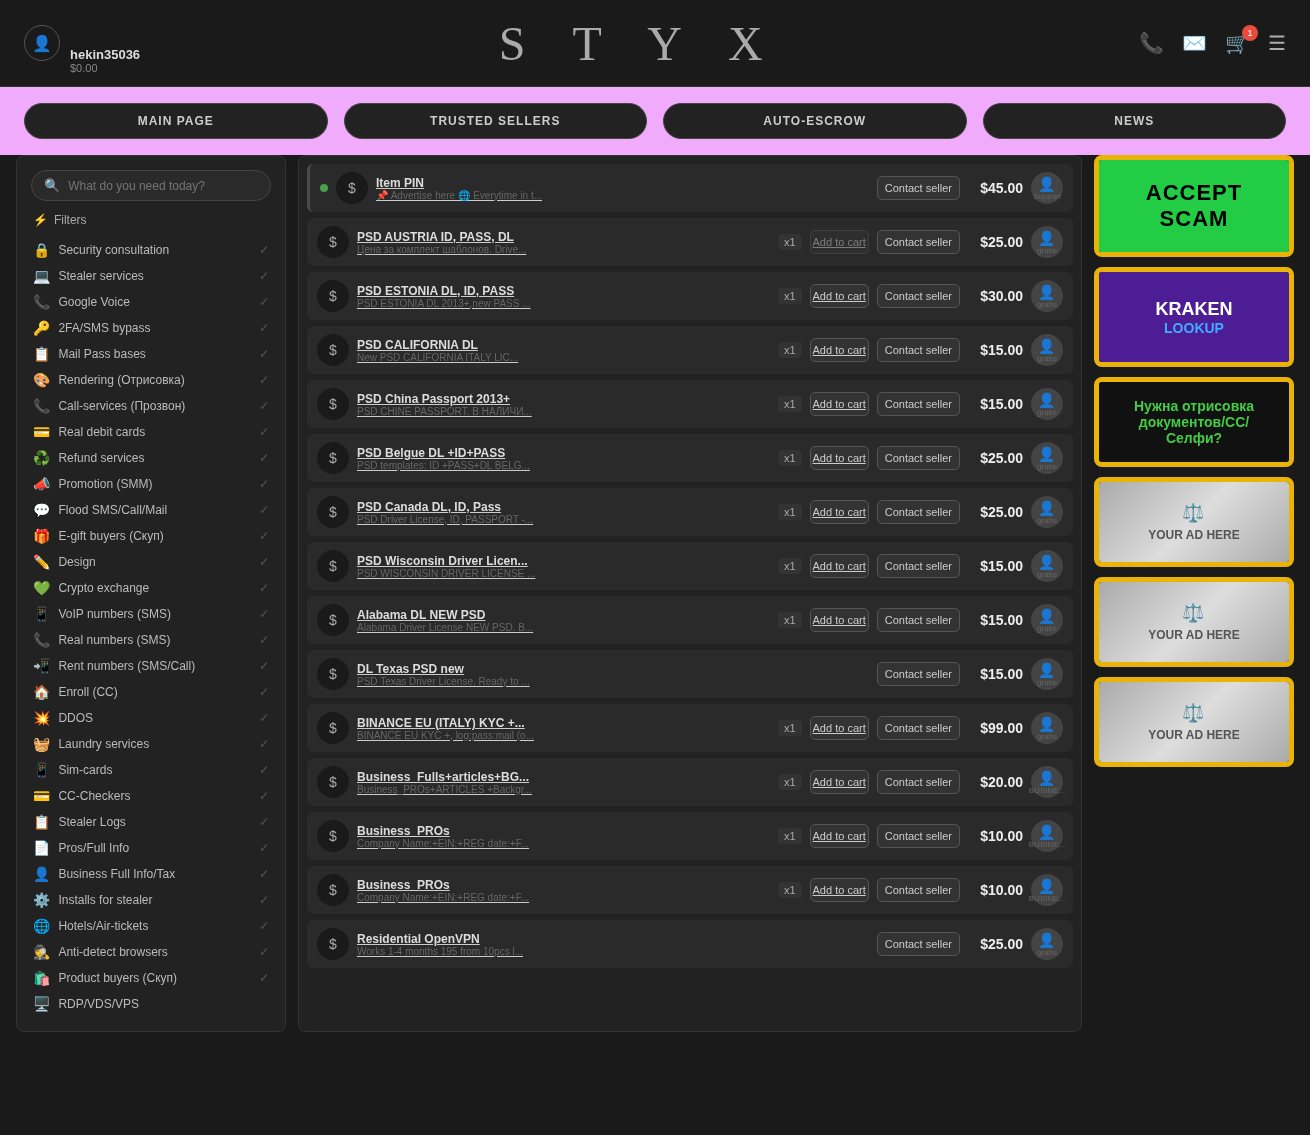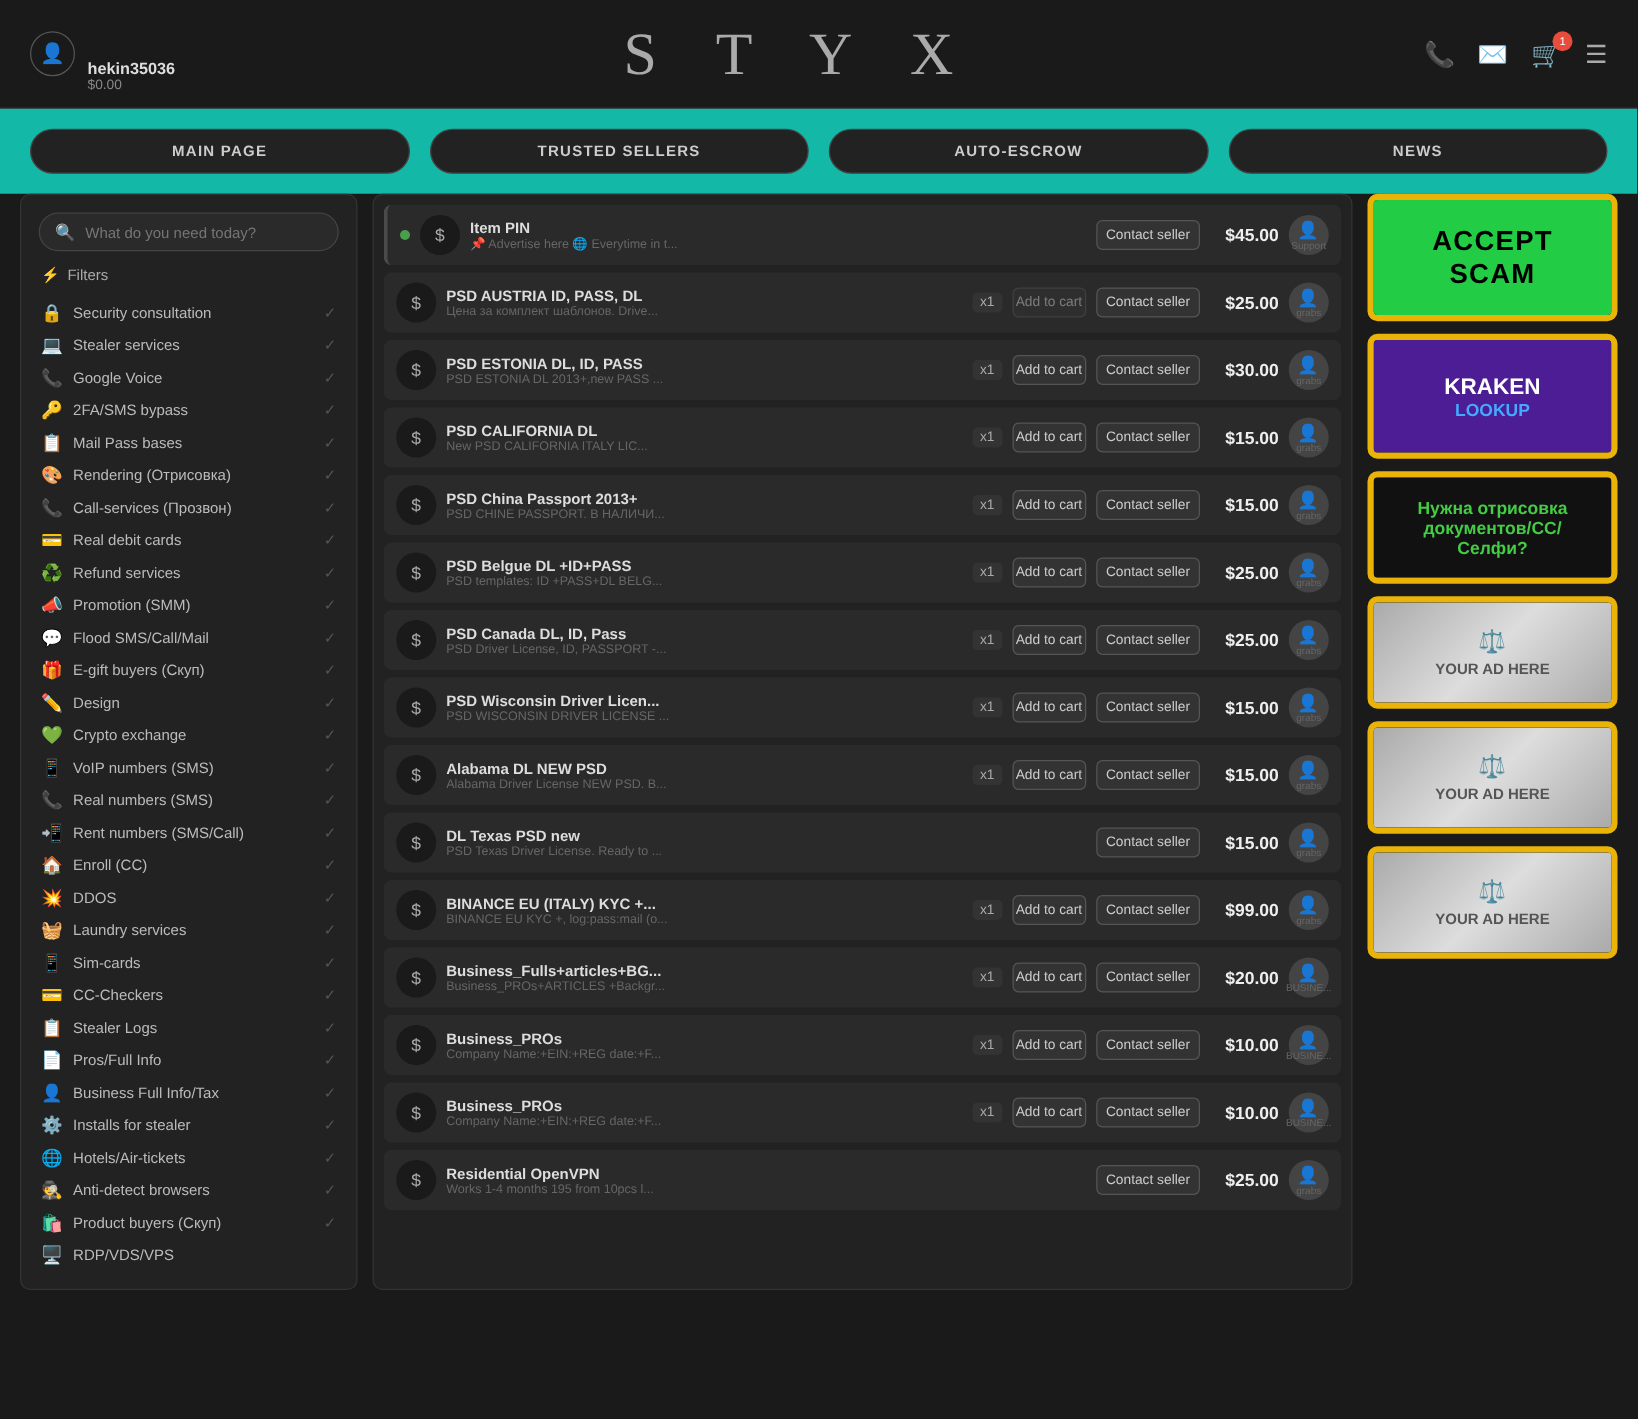"MAIN PAGE" .nav-bar { background: #14b8a6 -> #f0abfc }
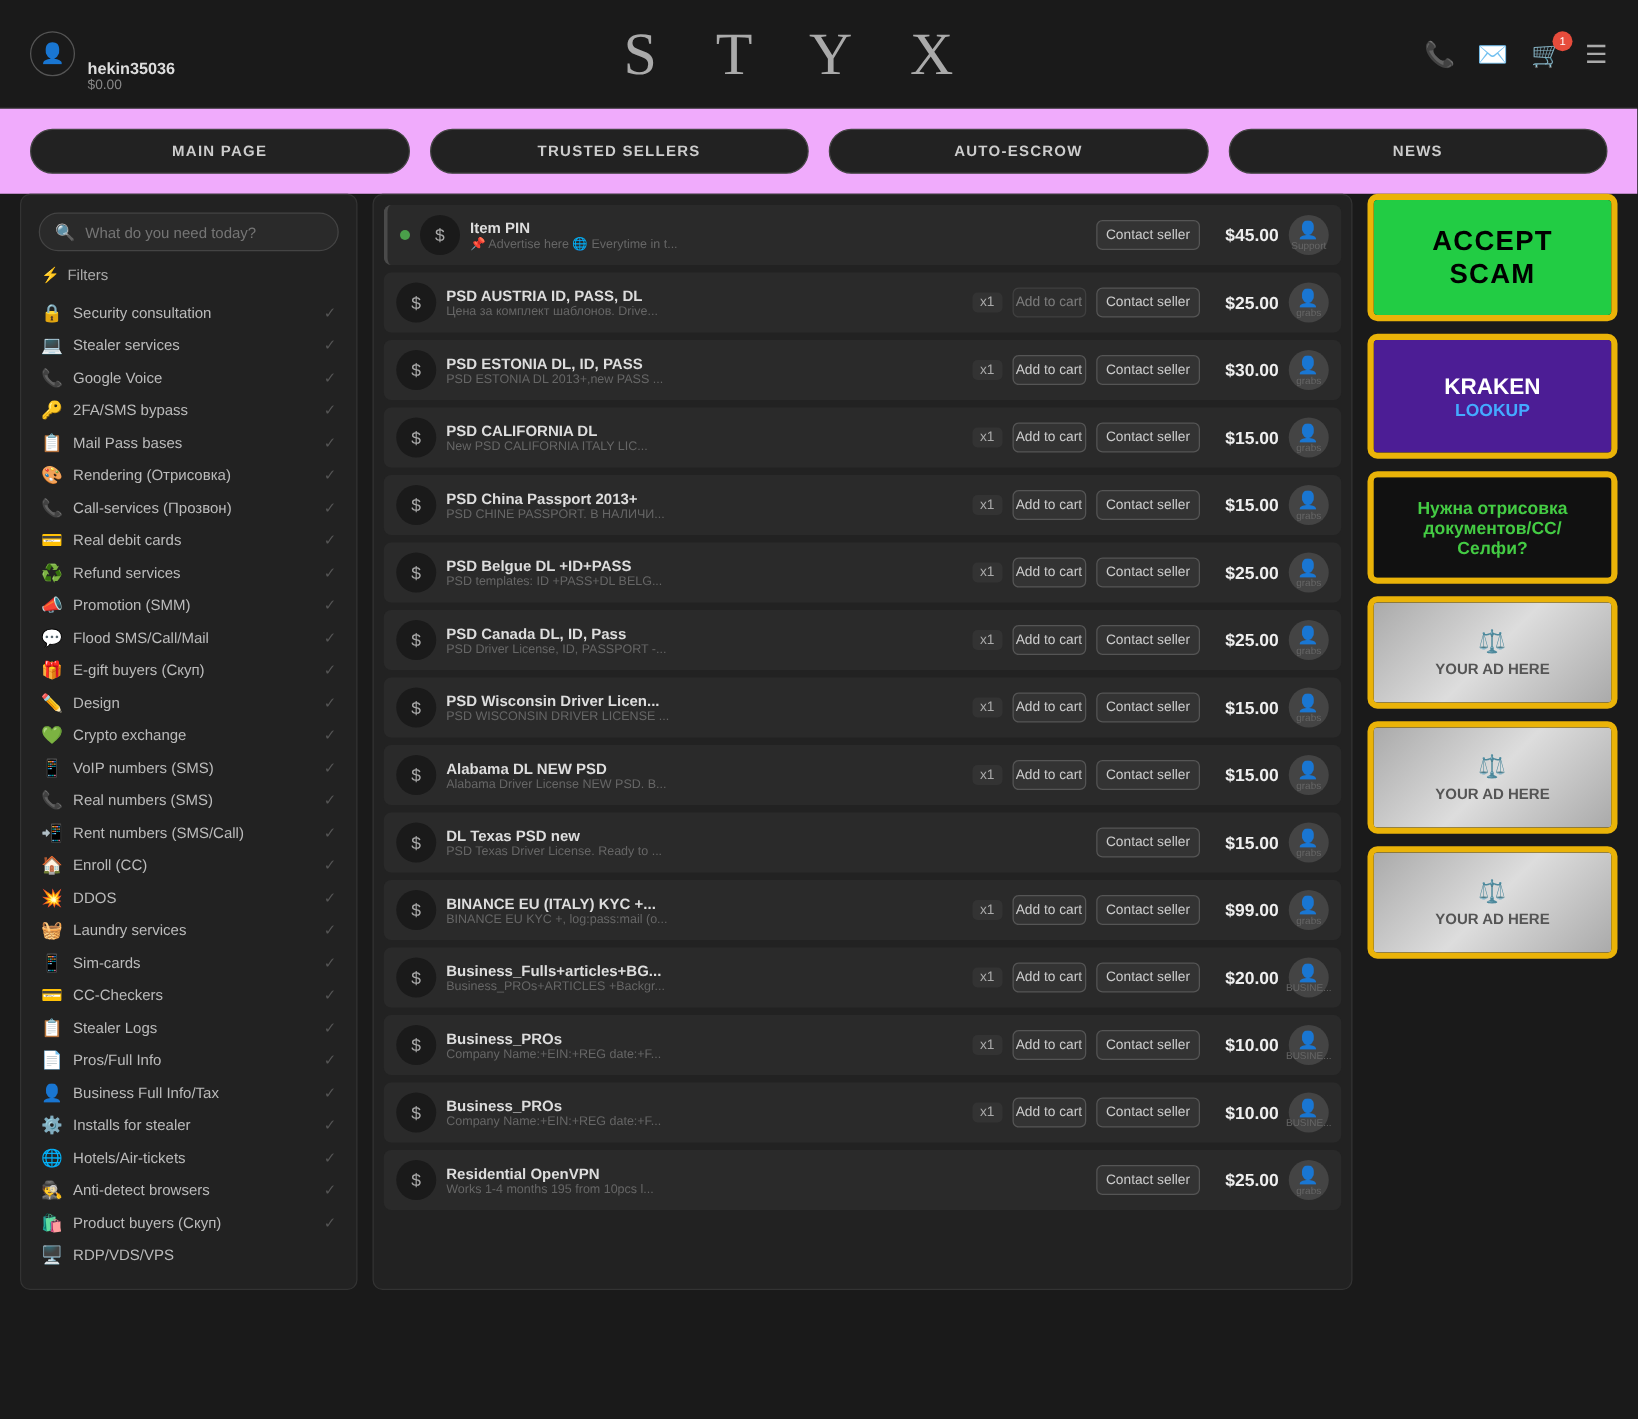"Item PIN" .product-info { text-decoration: none -> underline }
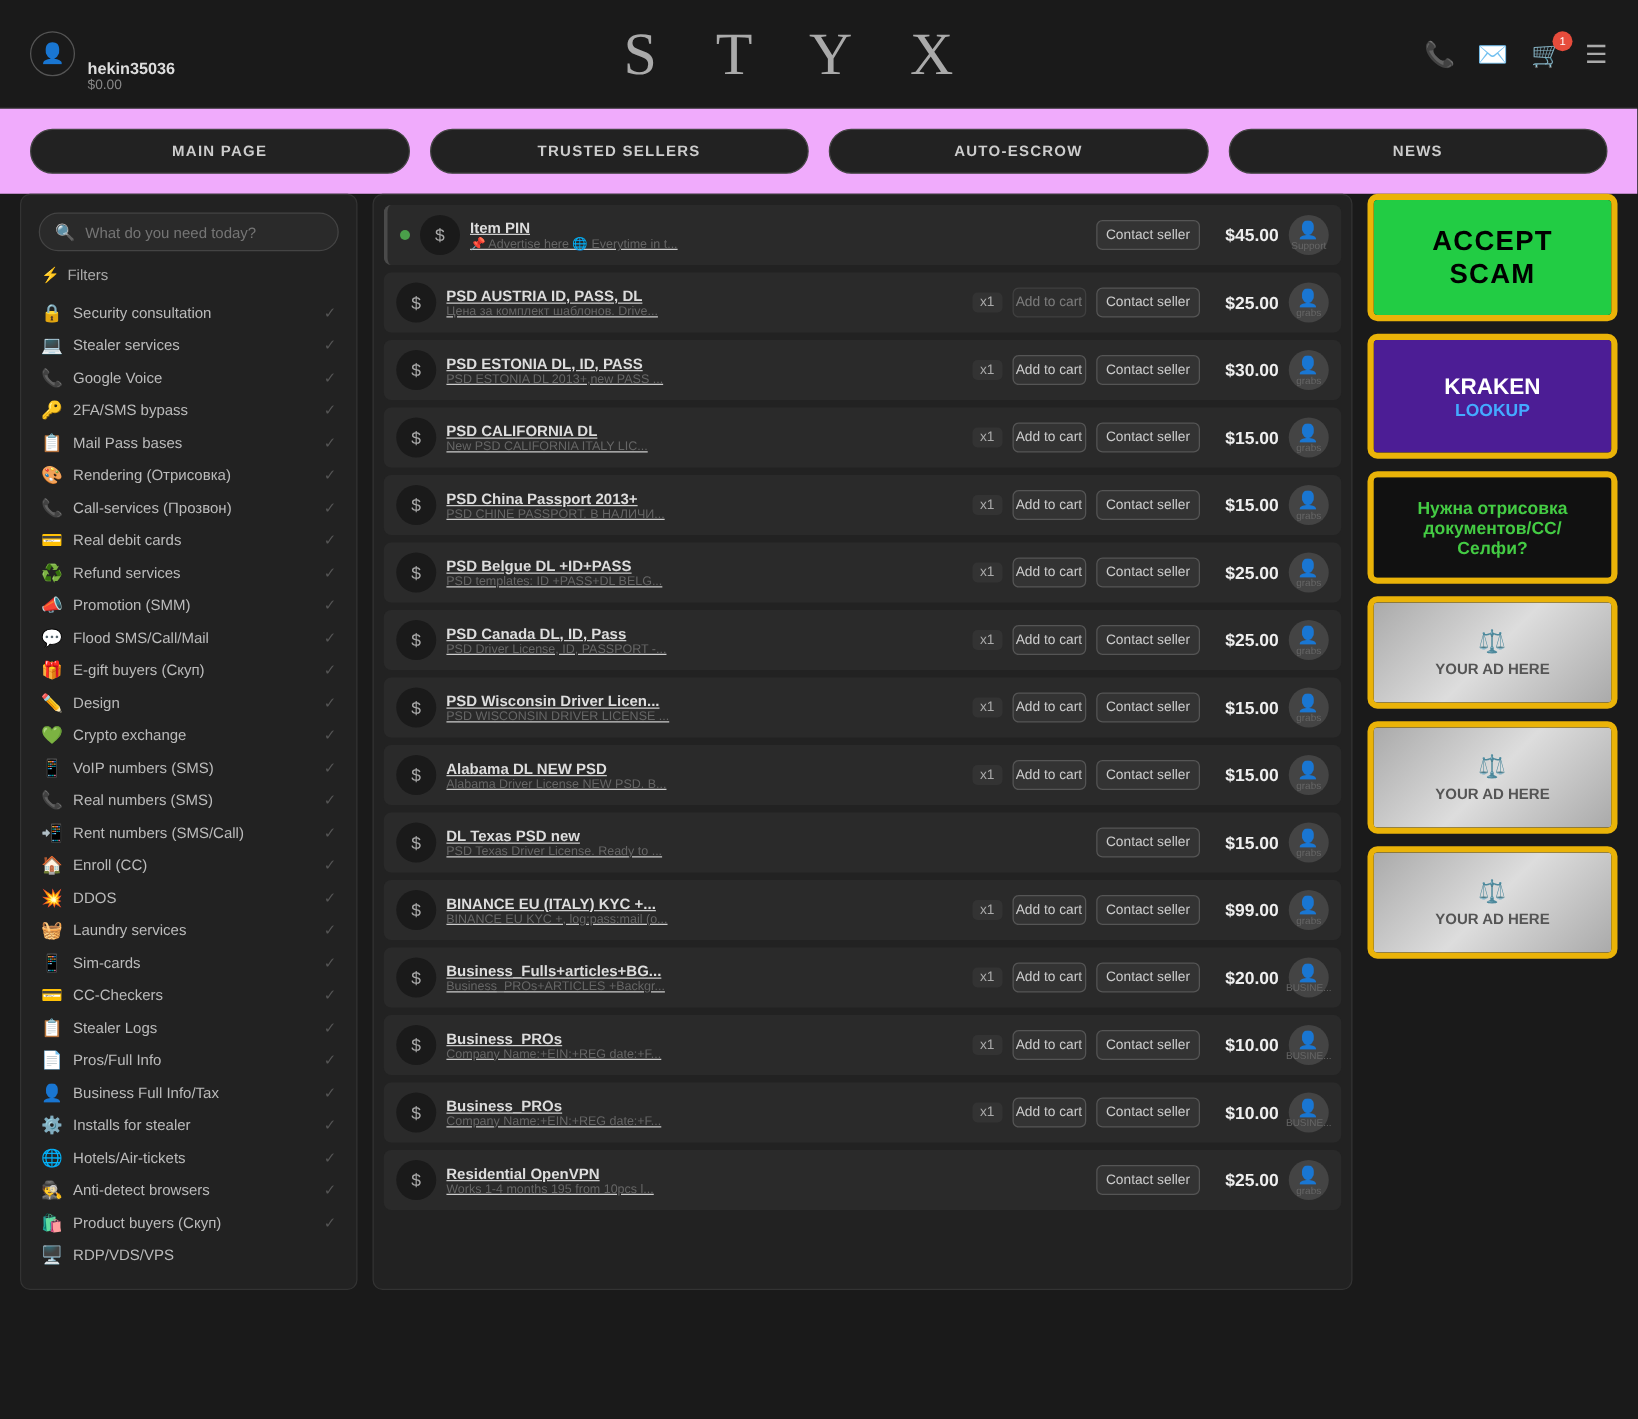"Add to cart" .add-to-cart-btn { text-decoration: none -> underline }
